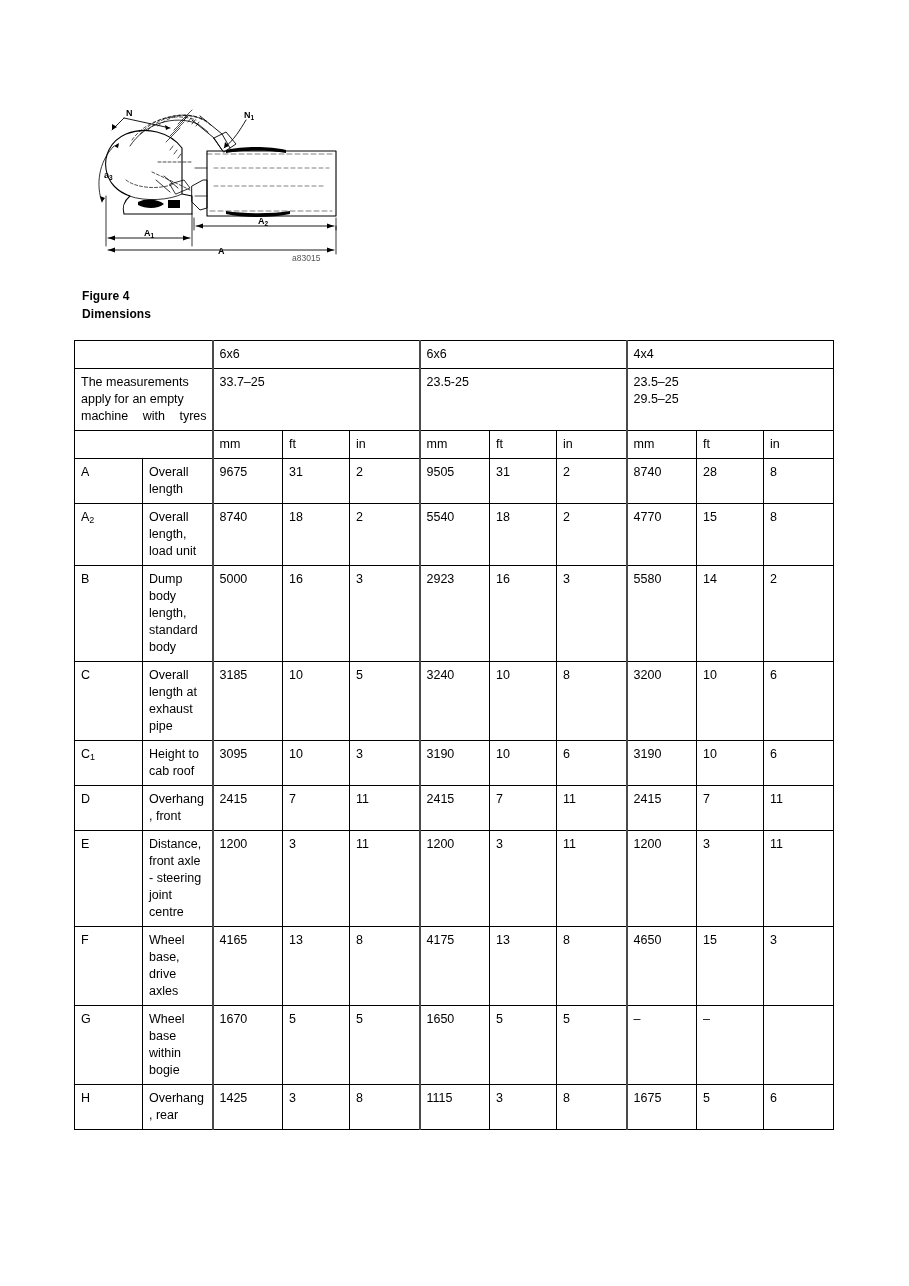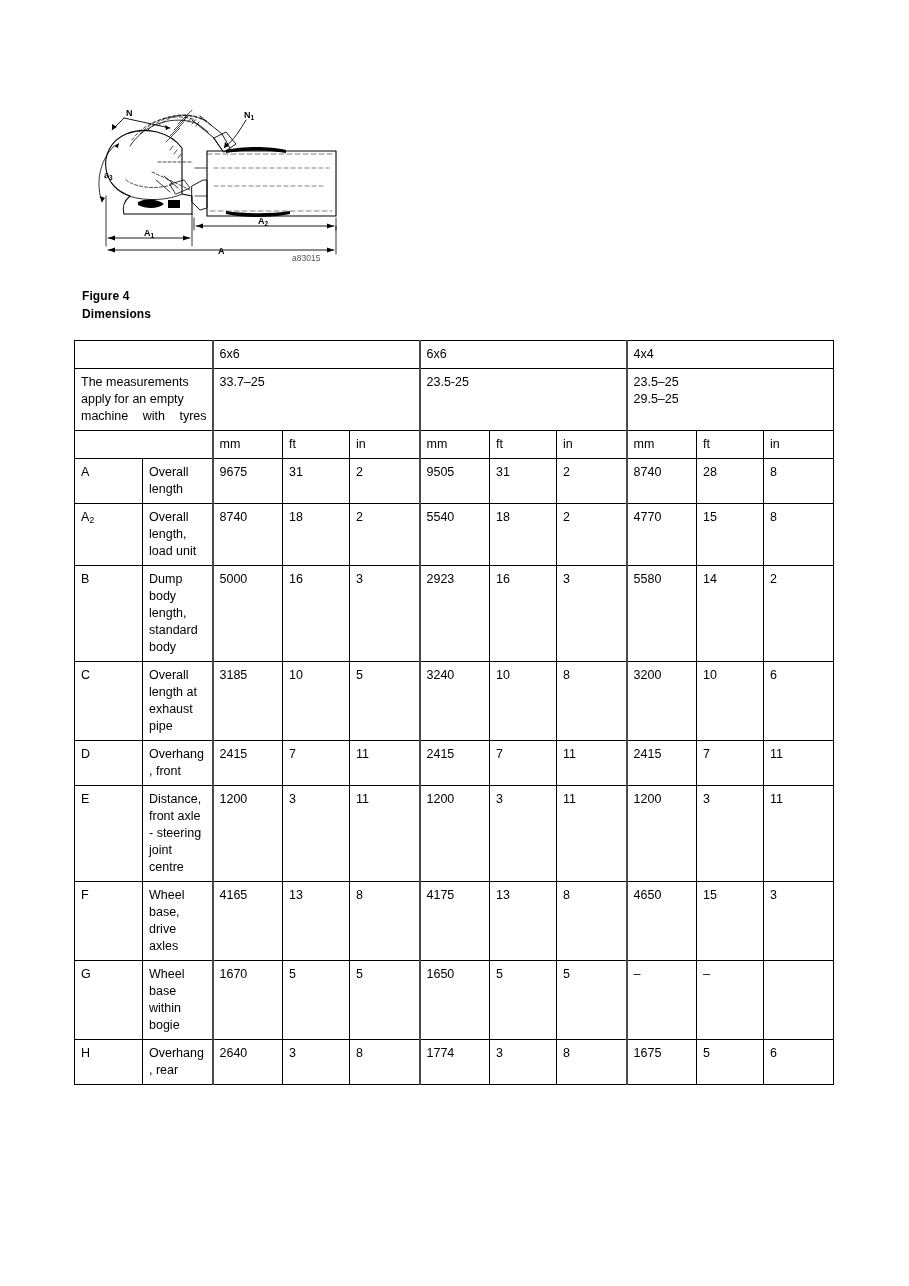"C1" tr { html: none -> <tr> <td>C<sub>1</sub></td> <td>Height to cab roof</td> <td>3095</td> <td>10</td> <td>3</td> <td>3190</td> <td>10</td> <td>6</td> <td>3190</td> <td>10</td> <td>6</td> </tr> }
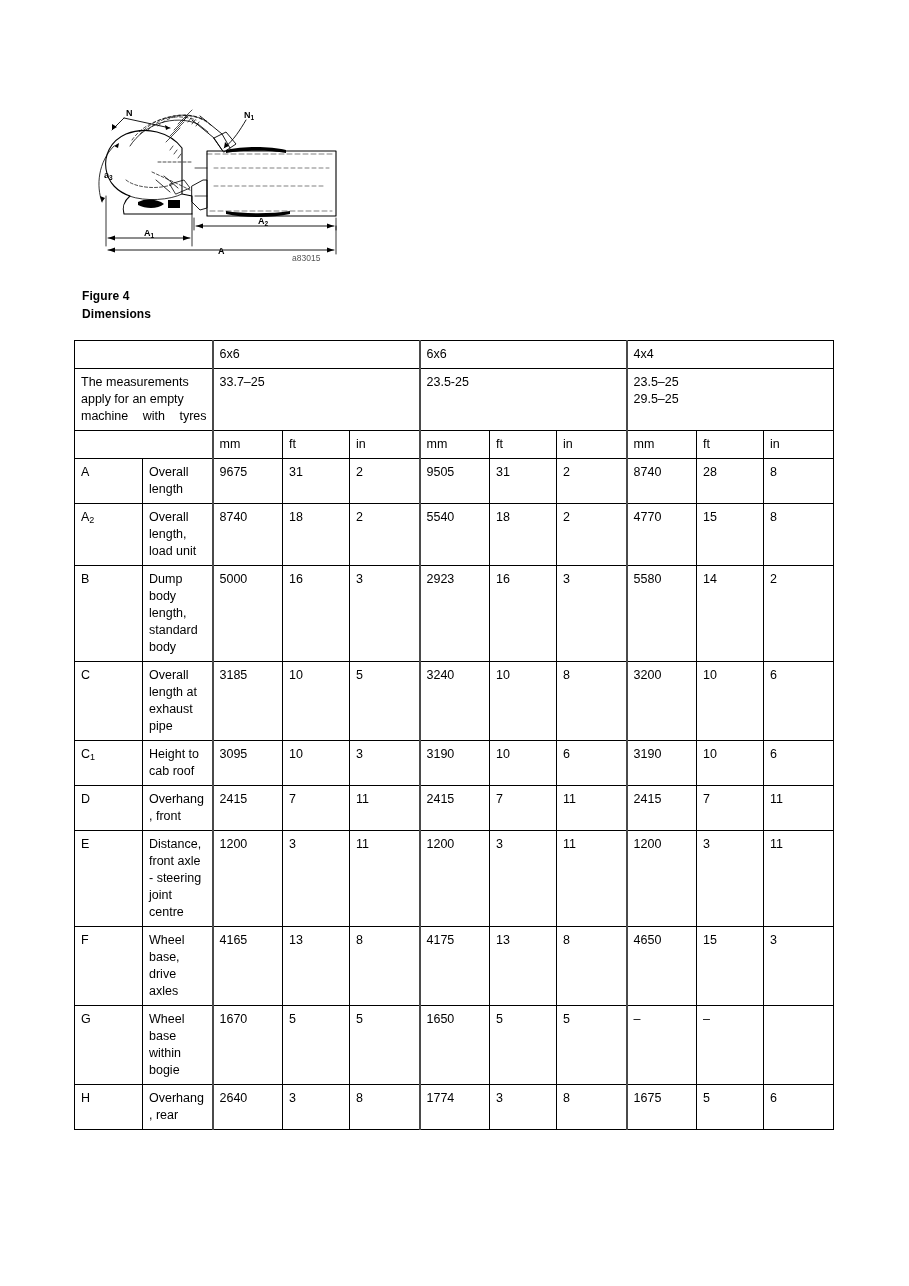"2640" td.gsep-left { text: 2640 -> 1425 }
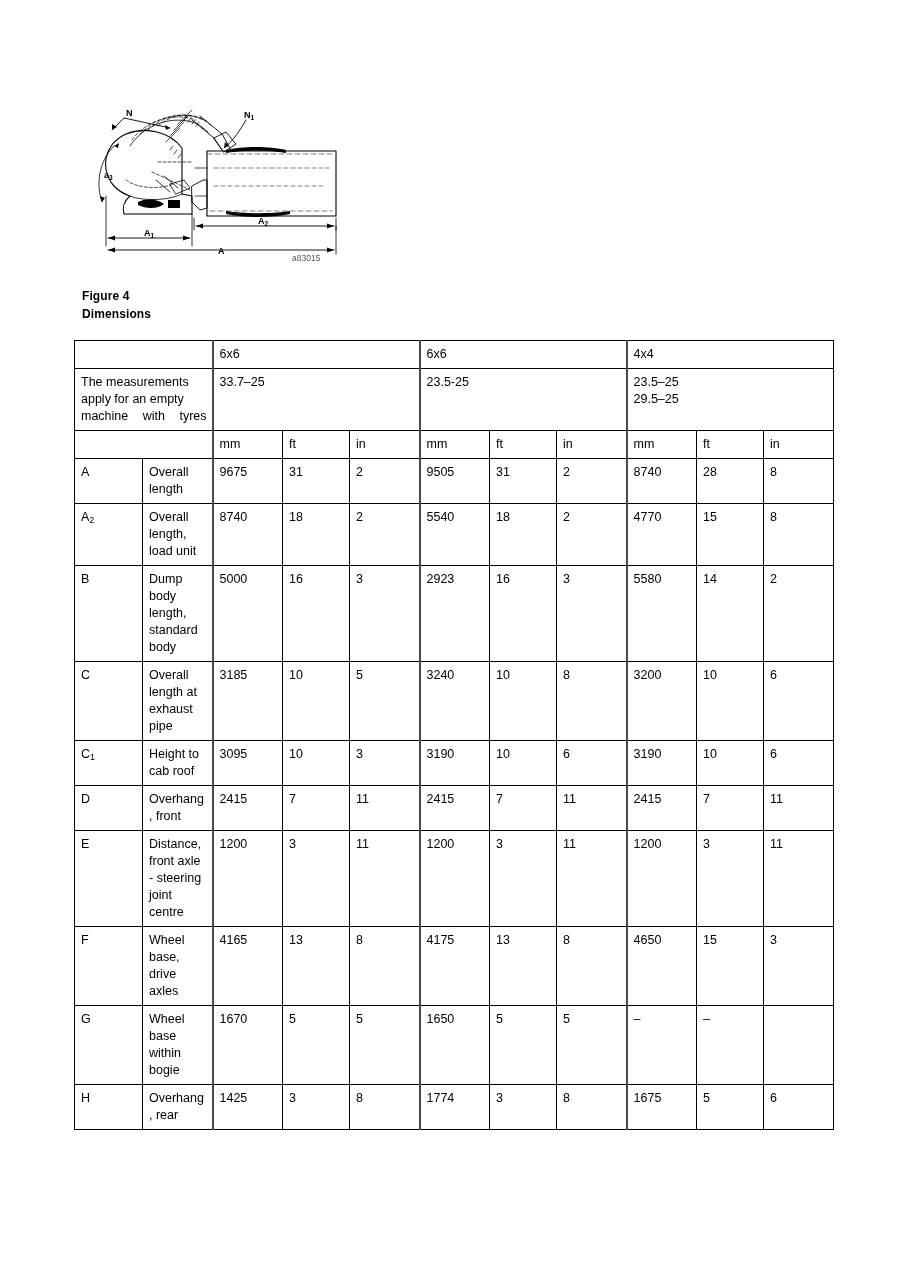"1774" td.gsep-left { text: 1774 -> 1115 }
